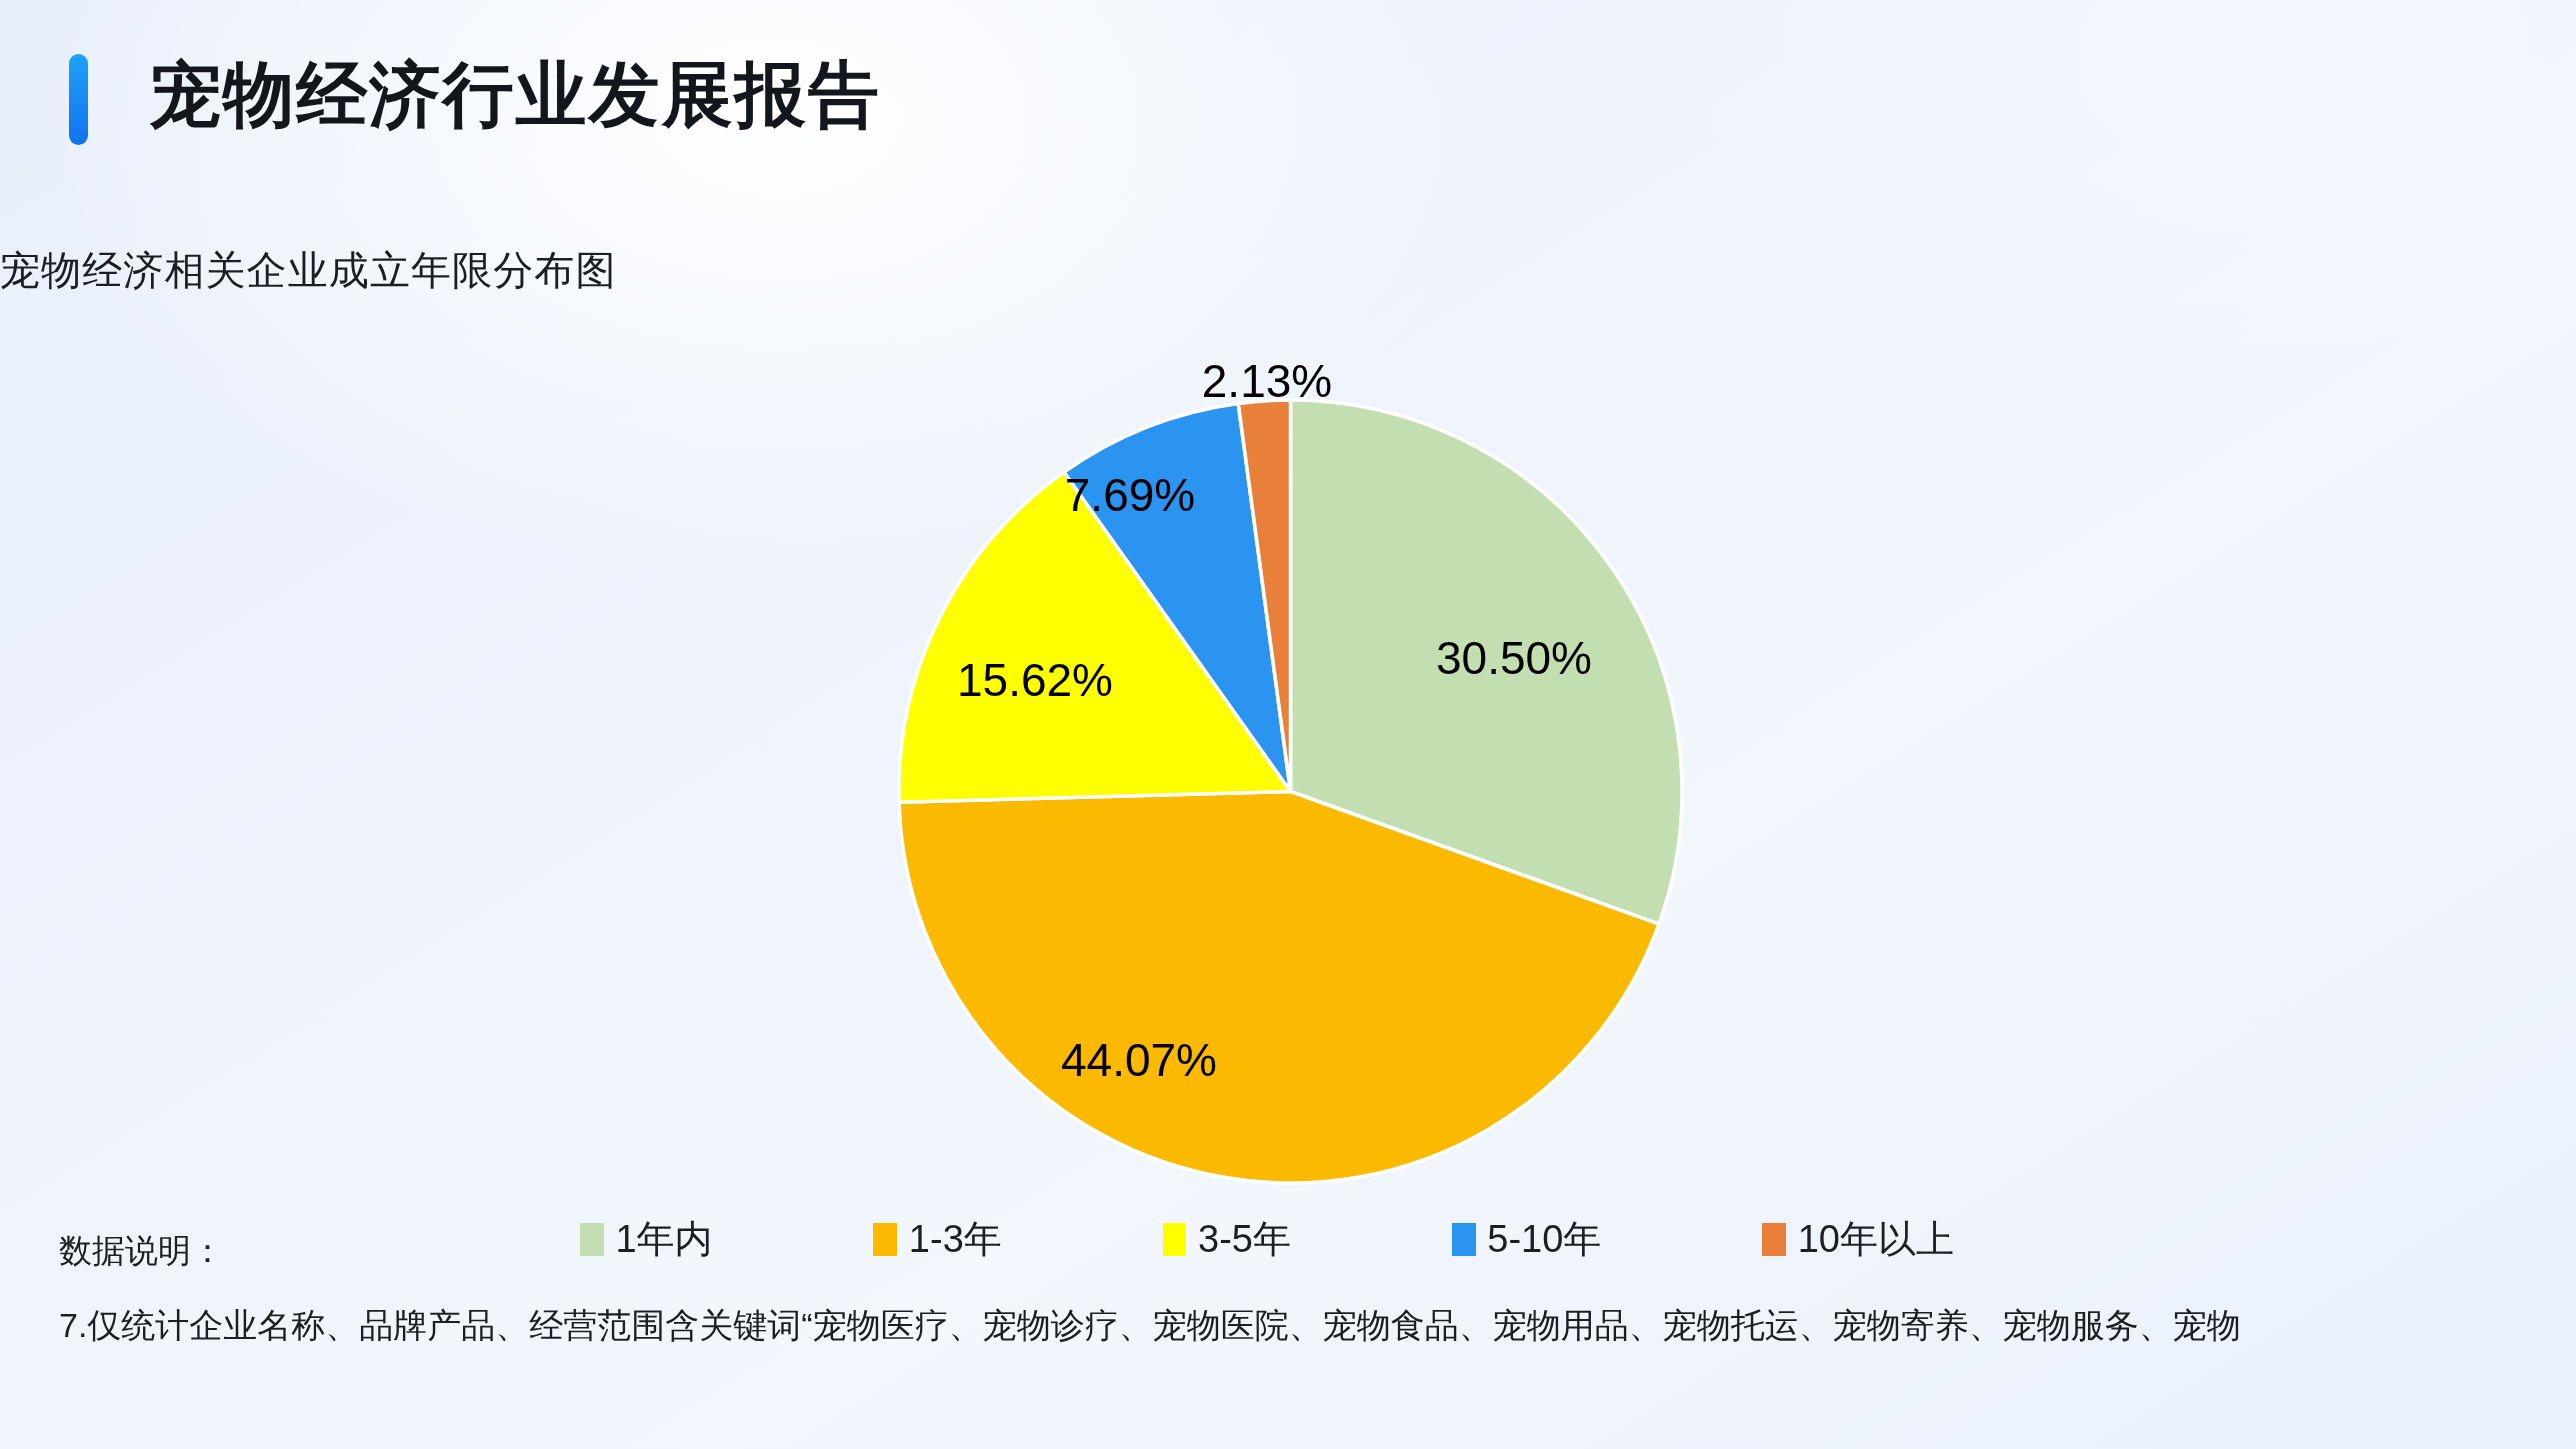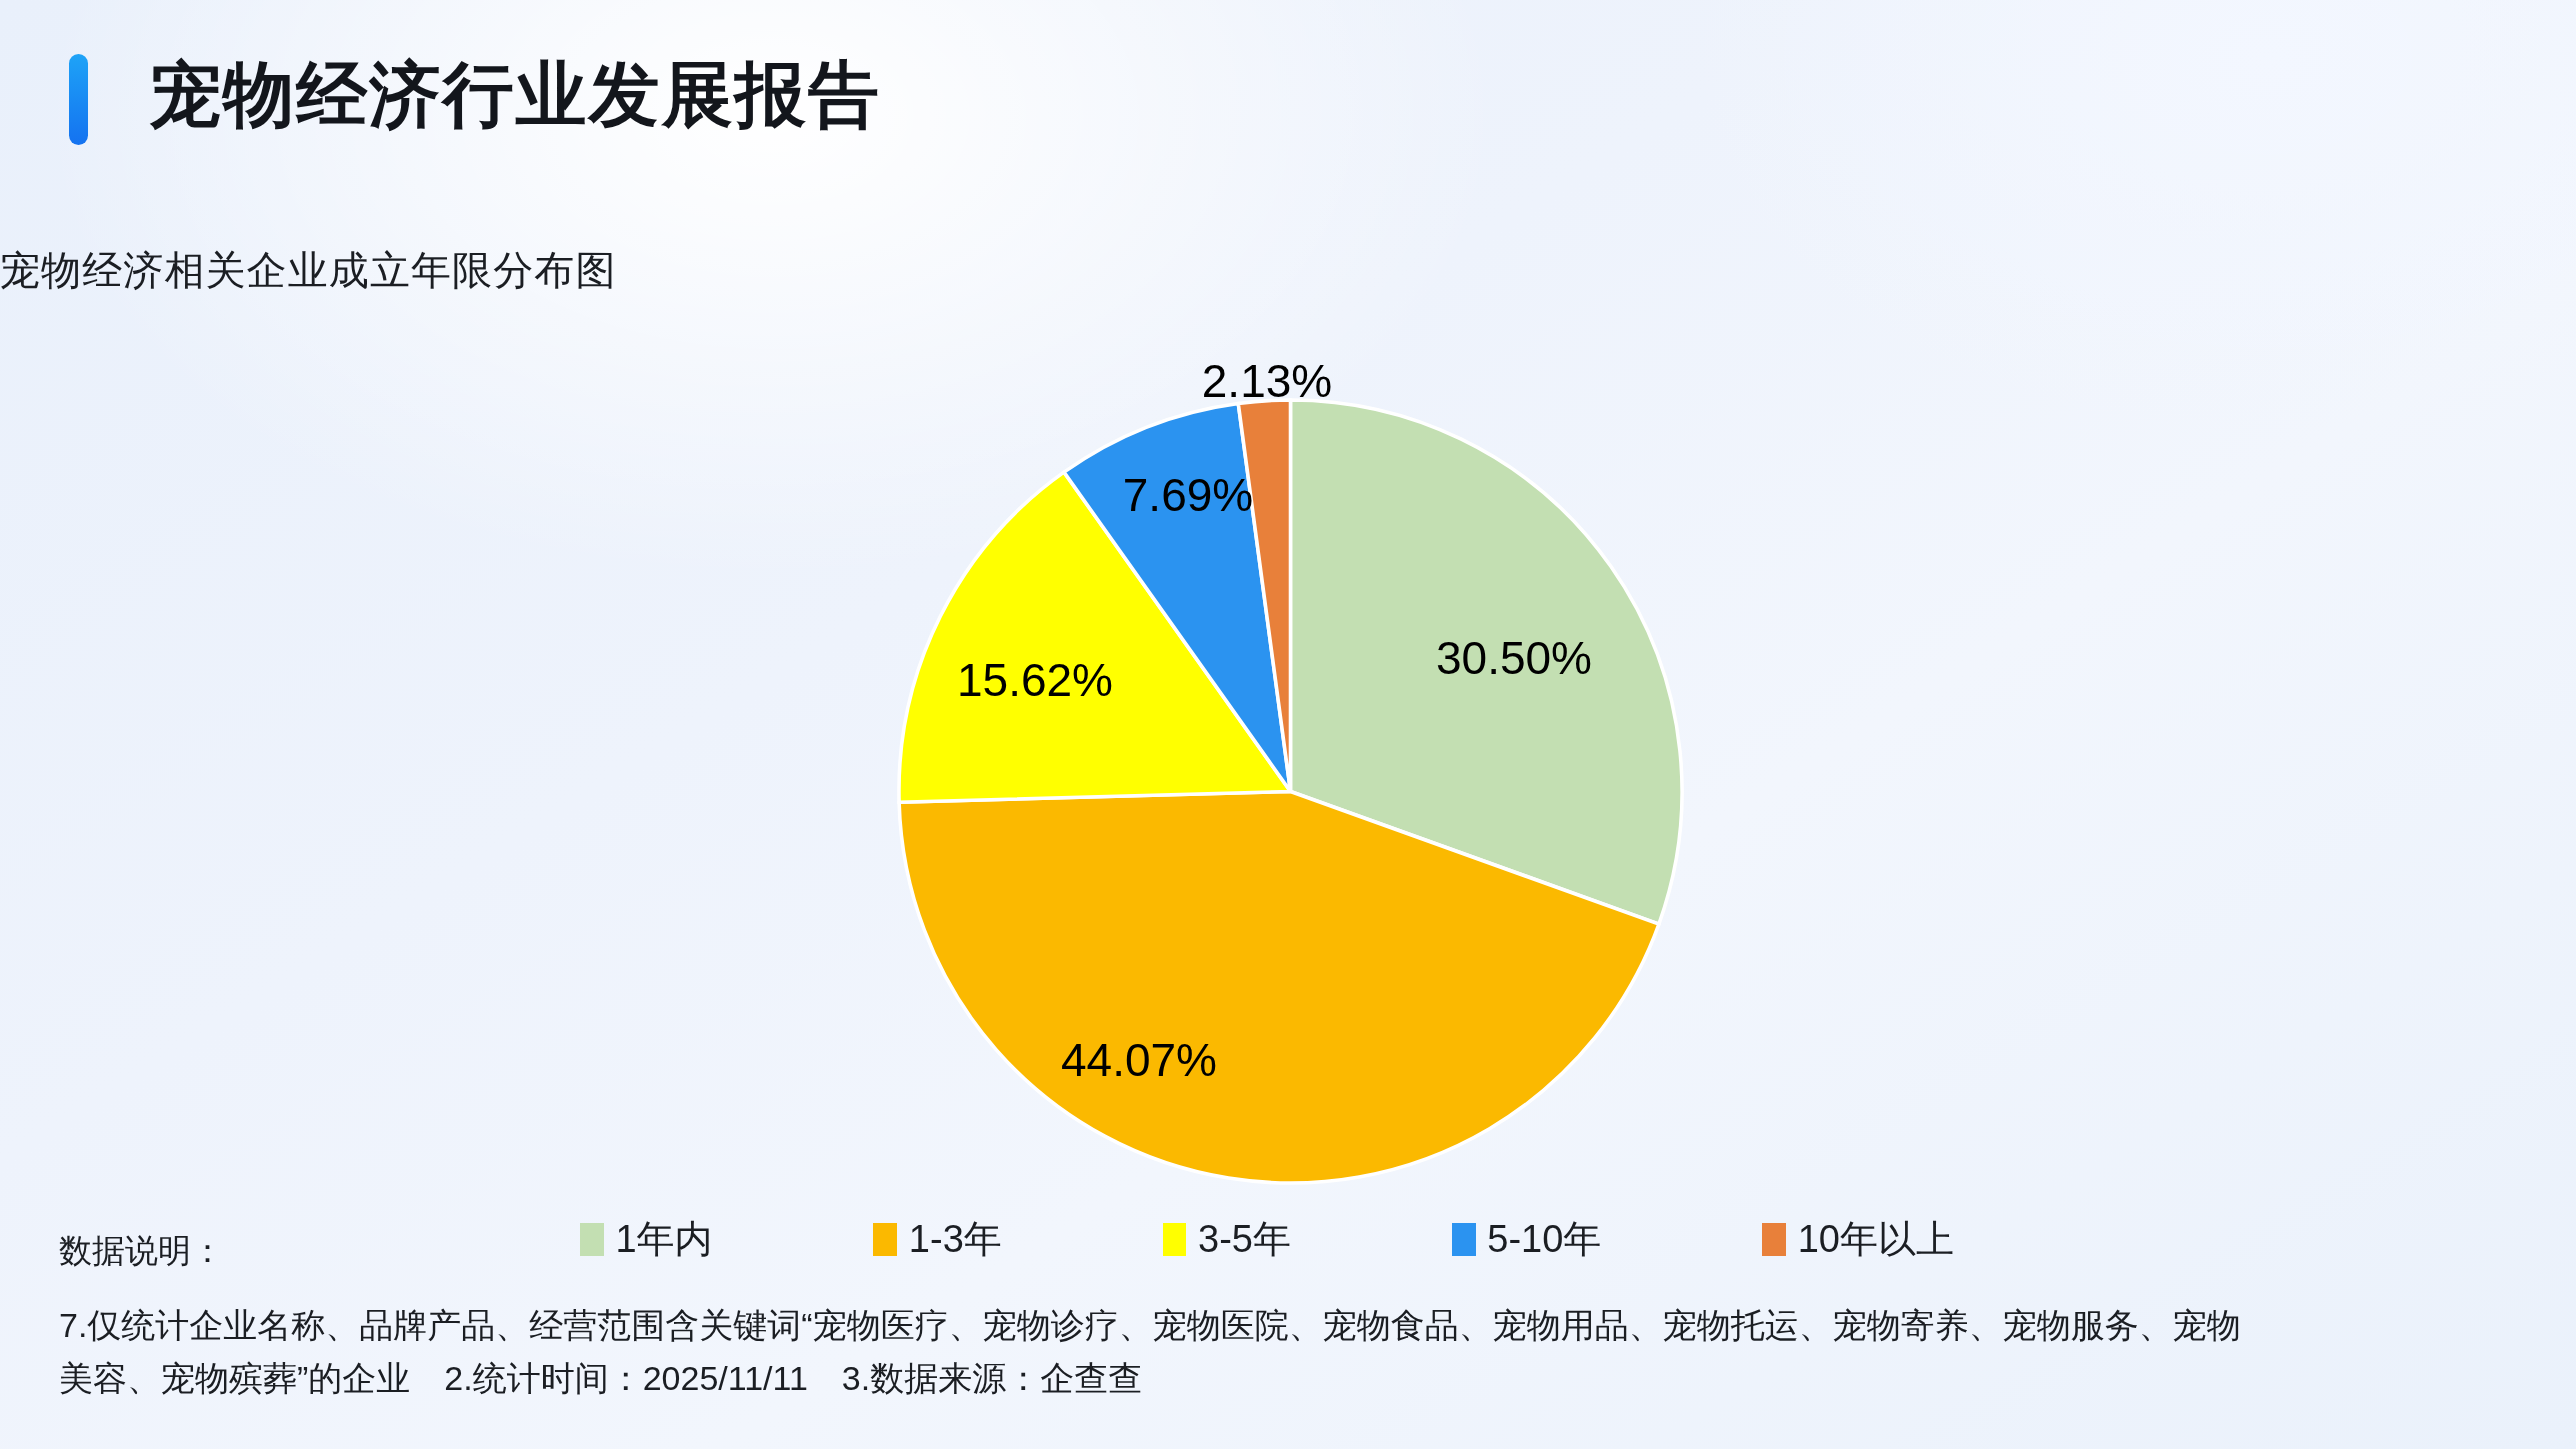"7.69%" #lbl-3 { left: 1188px -> 1130px }
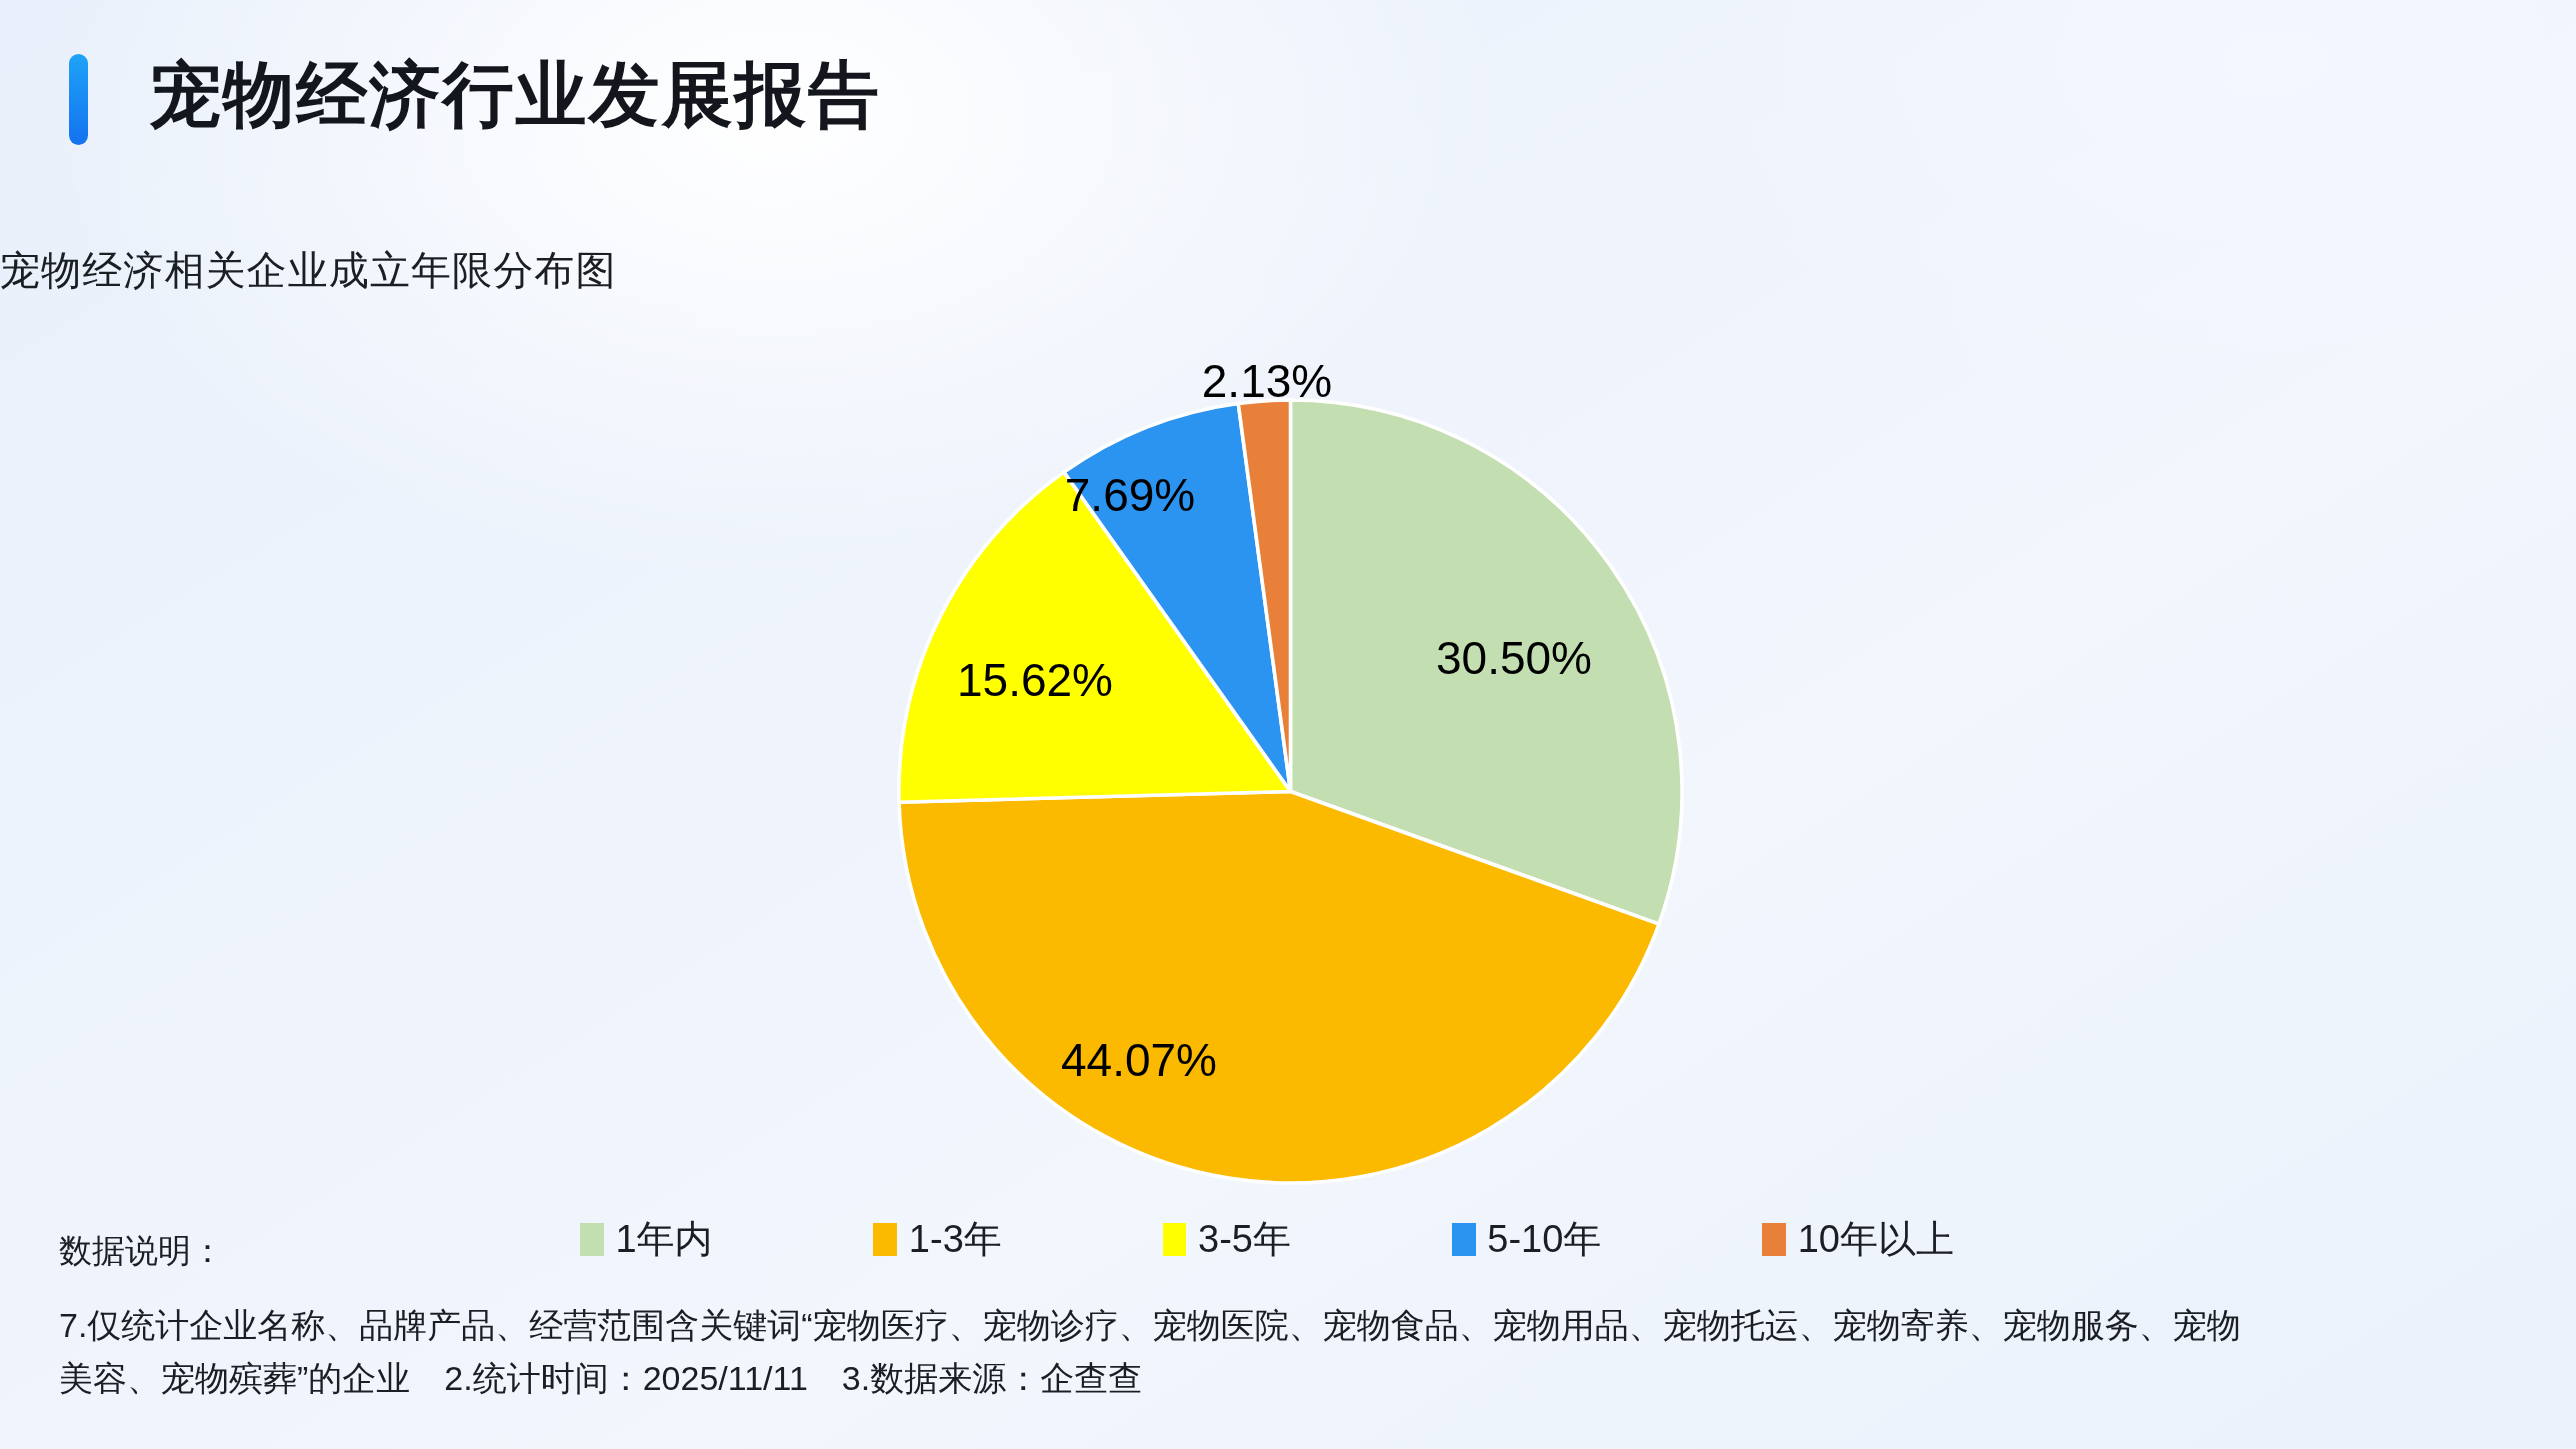"美容、宠物殡葬”的企业 2.统计时间：2025/11/11 3.数据来源：企查查" div.footnote-body { html: <div>美容、宠物殡葬”的企业 2.统计时间：2025/11/11 3.数据来源：企查查</div> -> none }
